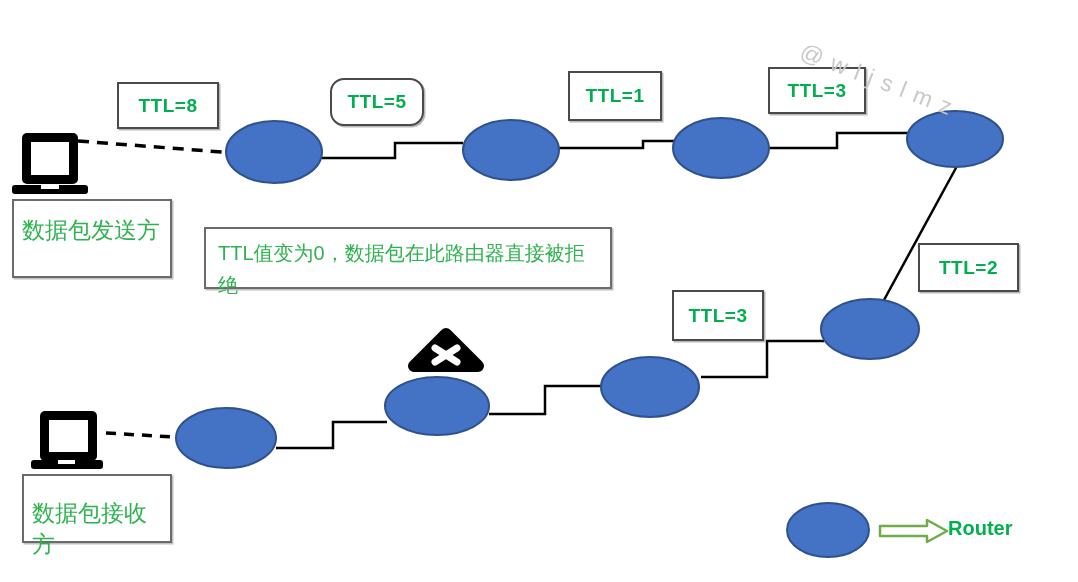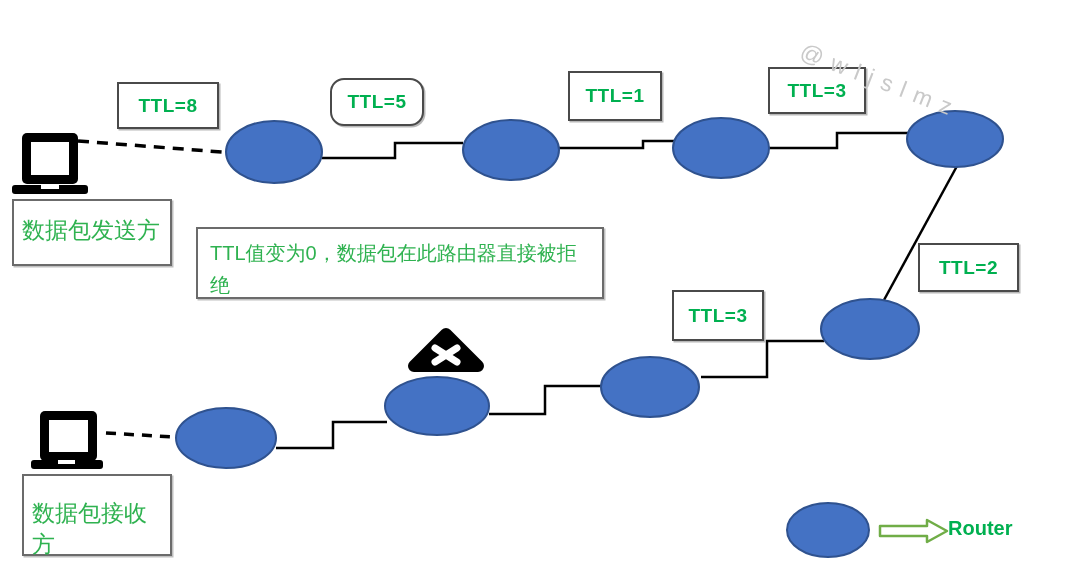"数据包发送方" #sender-box { height: 67px -> 79px }
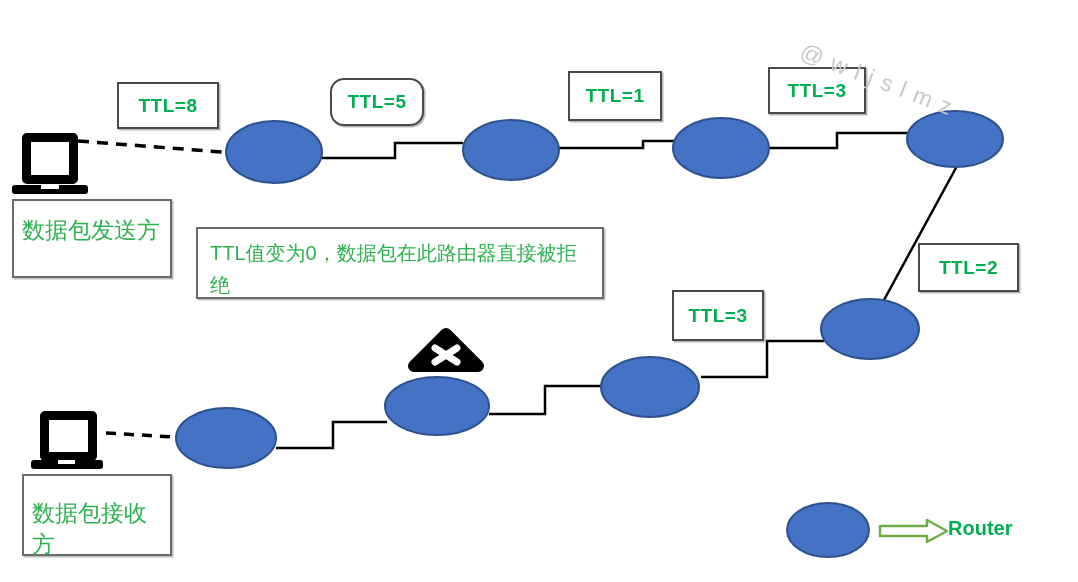"TTL值变为0，数据包在此路由器直接被拒绝" #note-box { height: 72px -> 62px; left: 196px -> 204px }
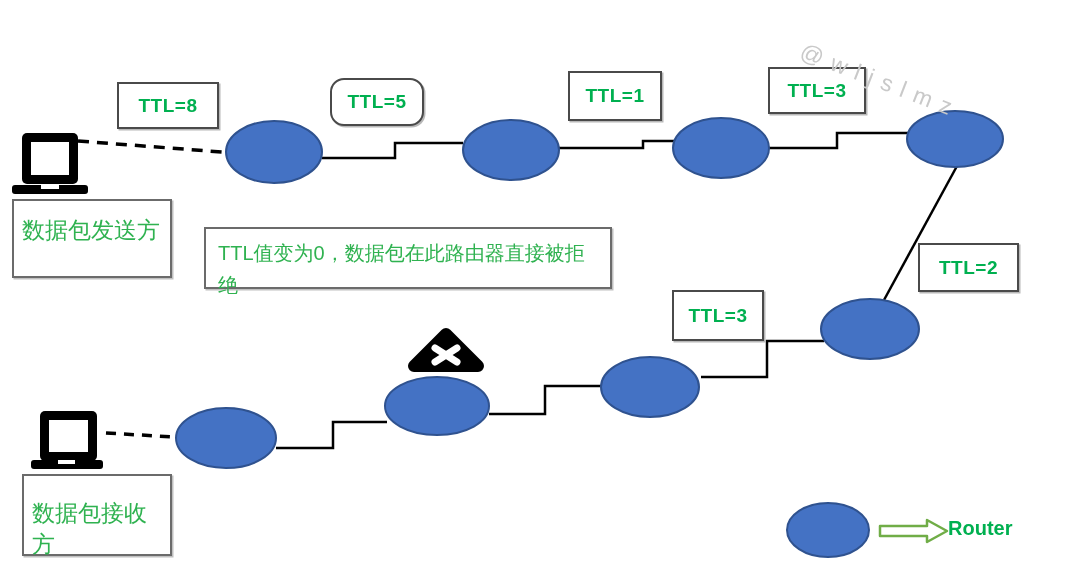"数据包接收方" #receiver-box { height: 82px -> 69px }
